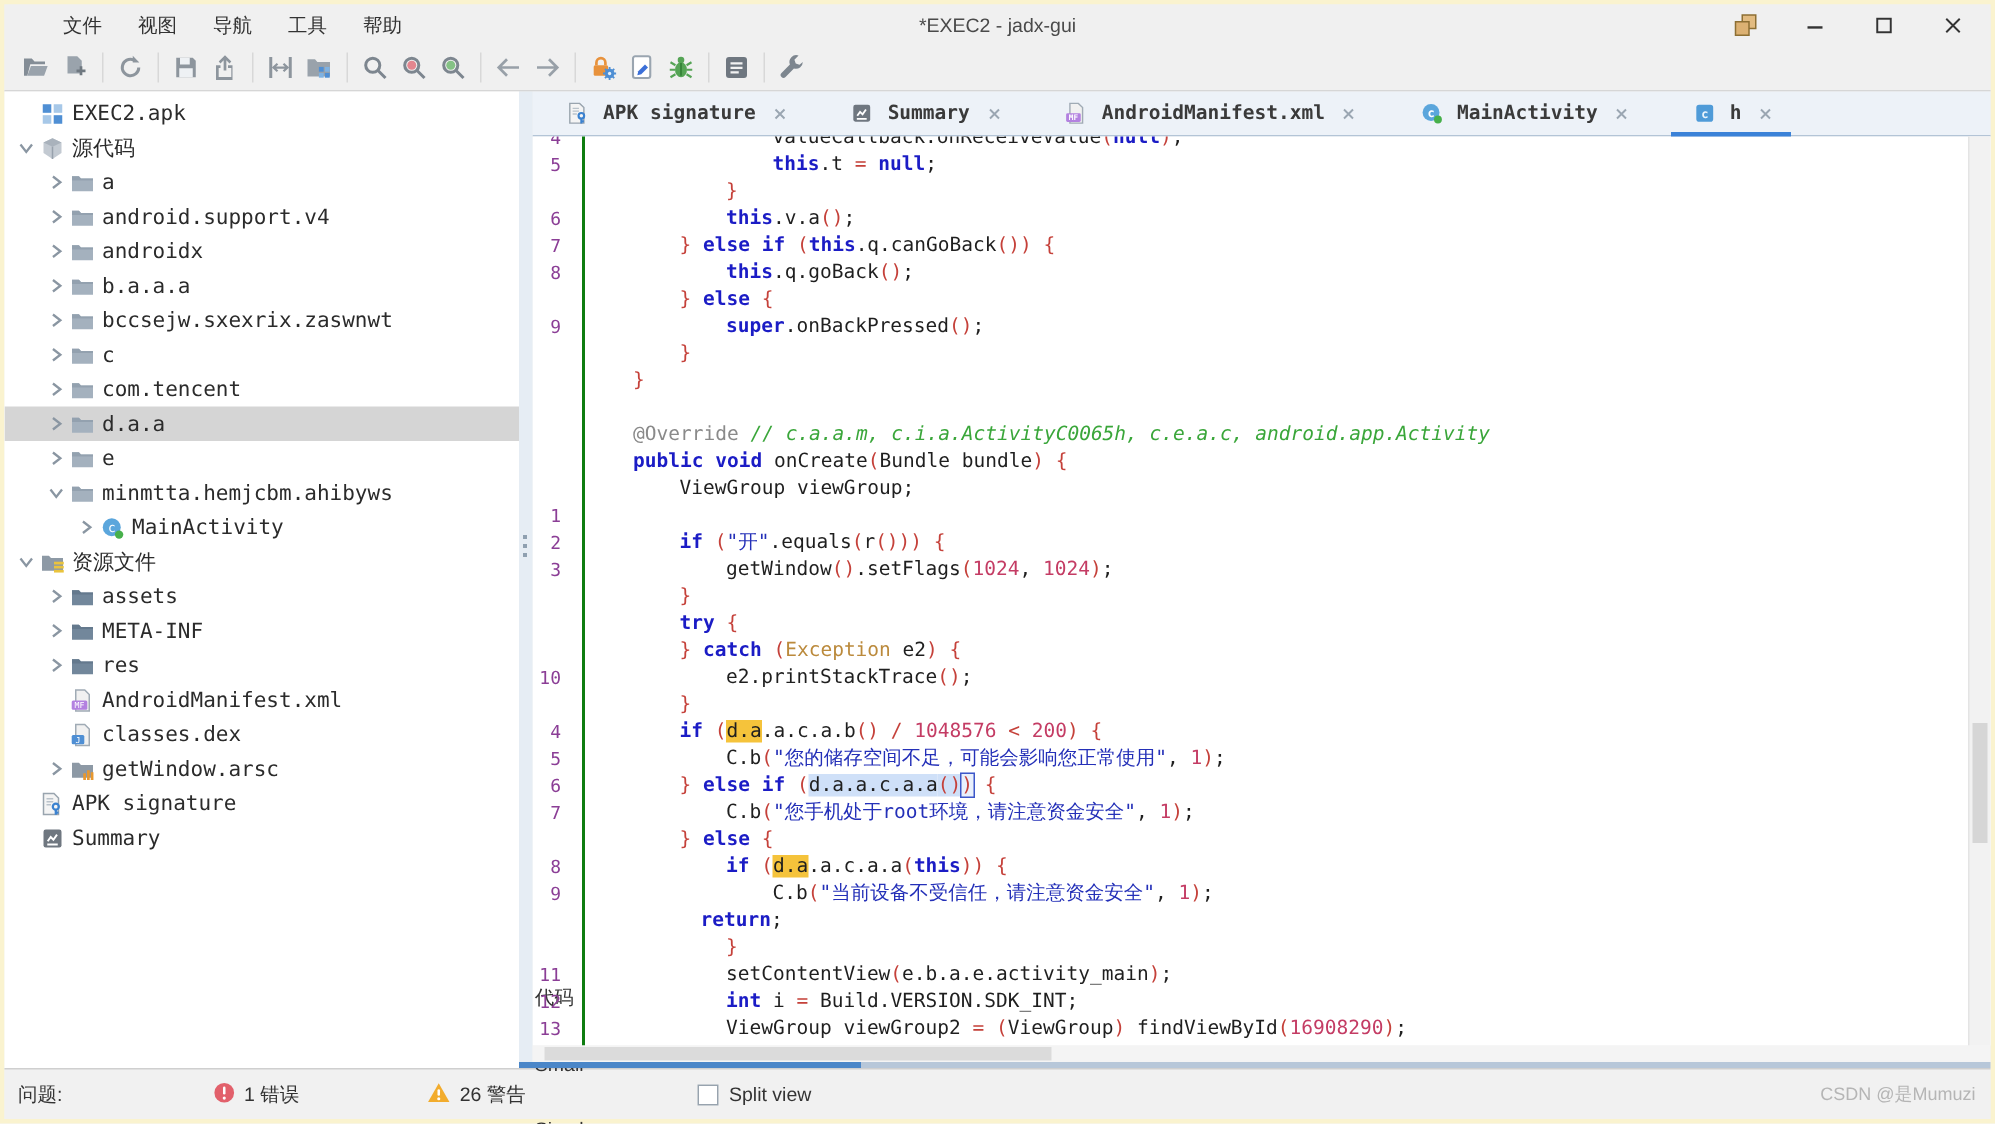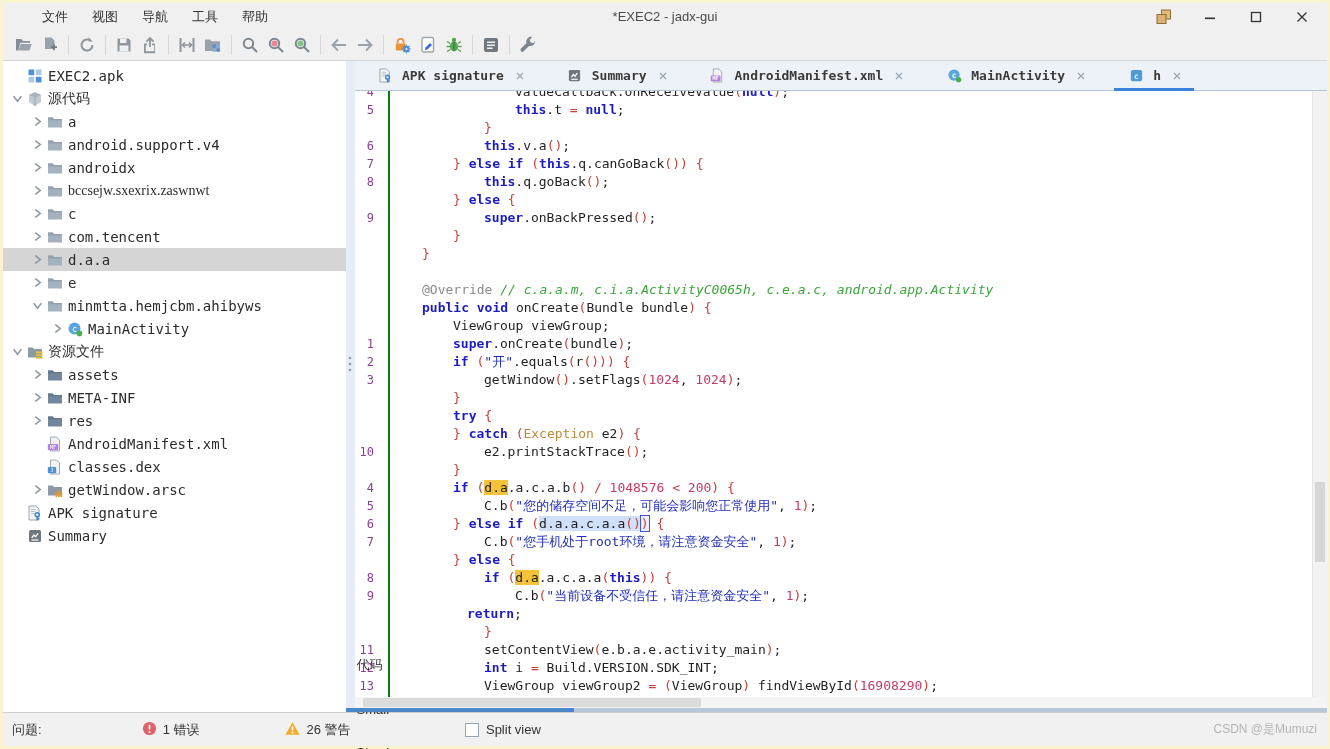"b.a.a.a" div.trow { html: none -> <div> <span> <svg> <path></path> </svg> </span> <span> <svg> <path></path> <path></path> </svg> </span> <span>b.a.a.a</span> </div> }
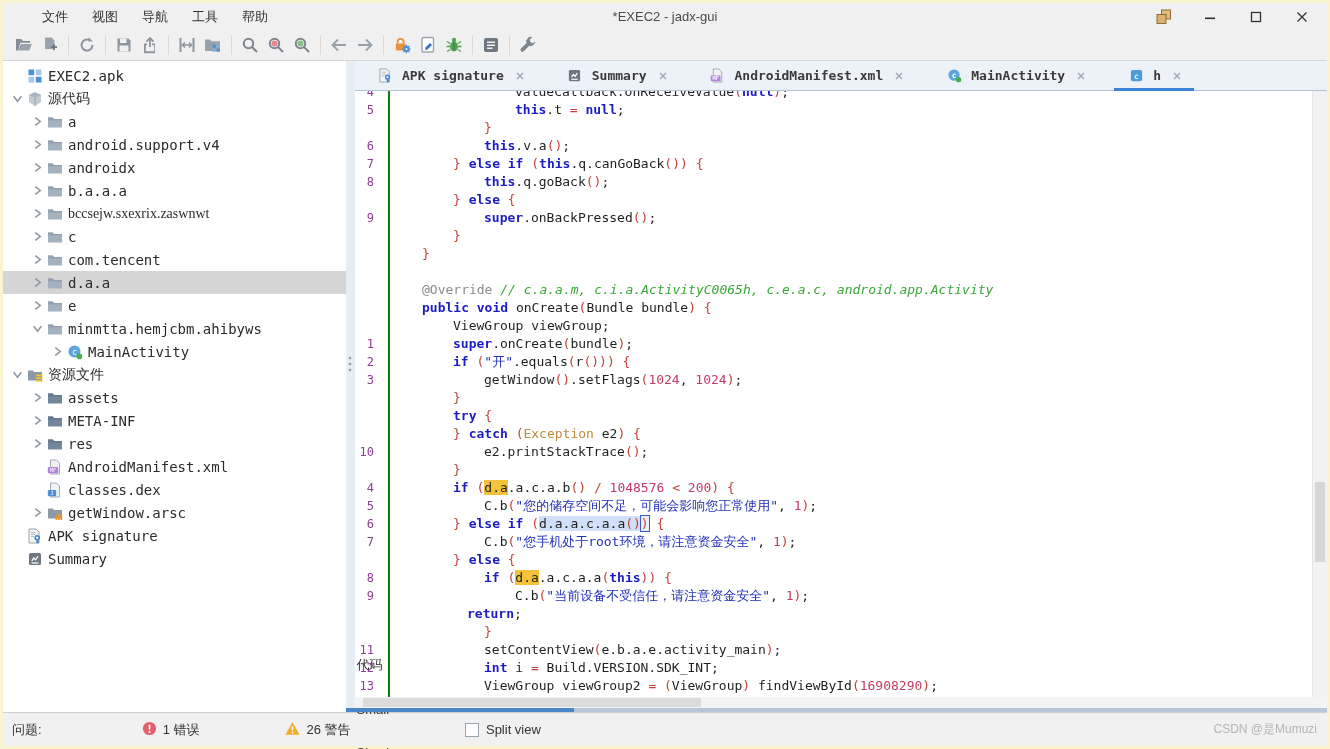"bccsejw.sxexrix.zaswnwt" div.trow { font-family: Liberation Serif, serif -> none }
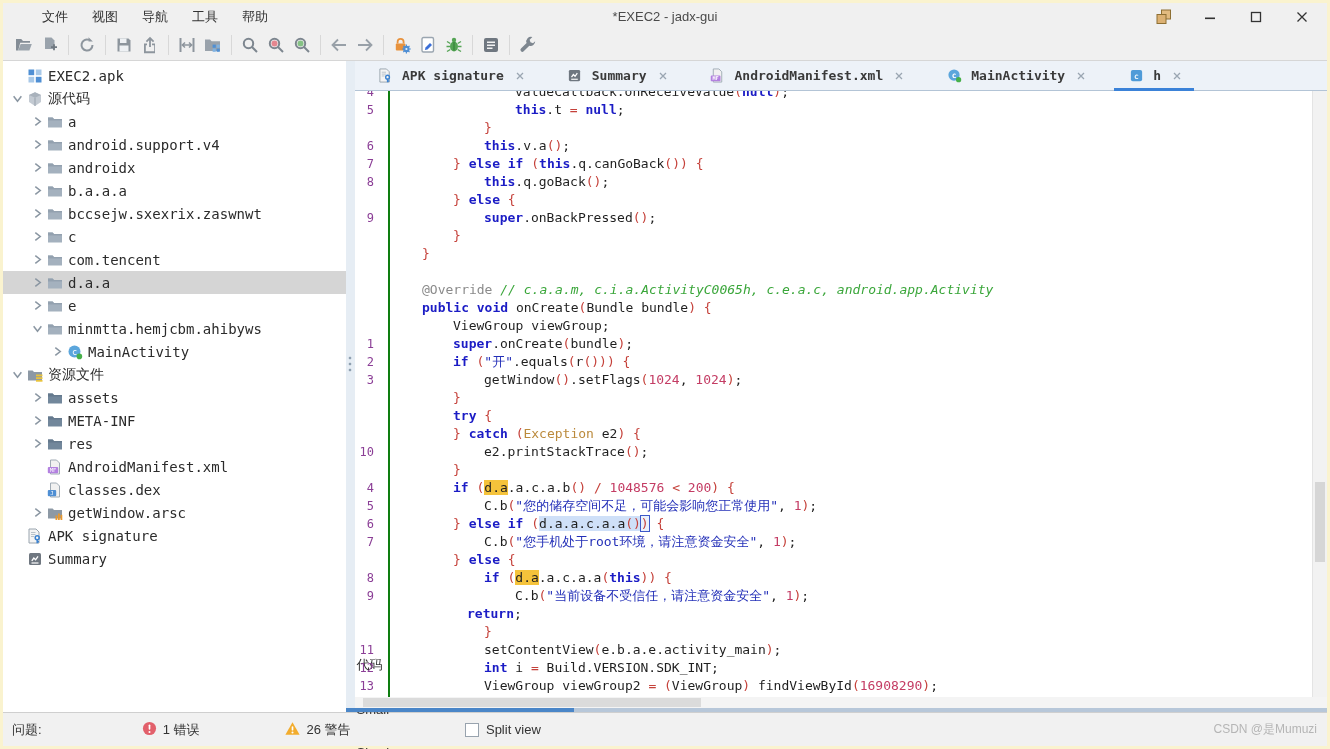"super.onCreate(bundle);" span.ct { html: <span><span>super</span><span>.onCreate</span><span>(</span><span>bundle</span><span>)</span><span>;</span></span> -> none }
